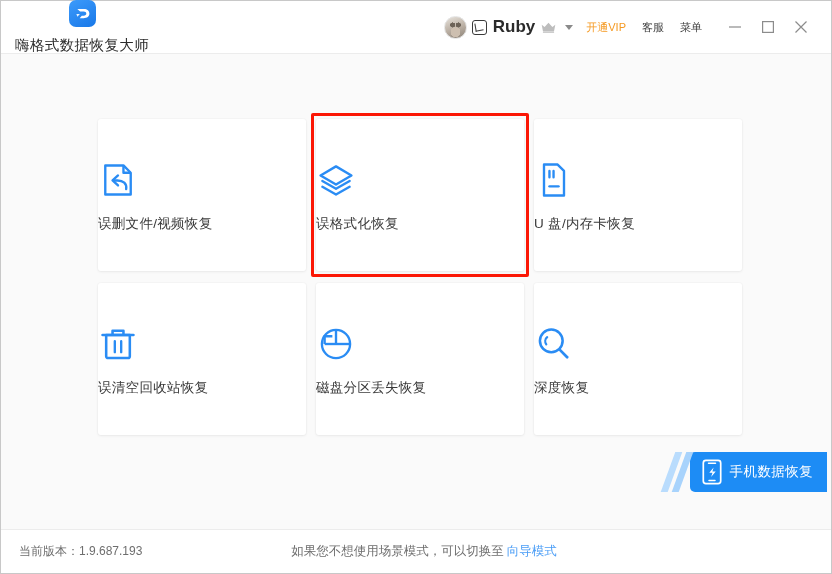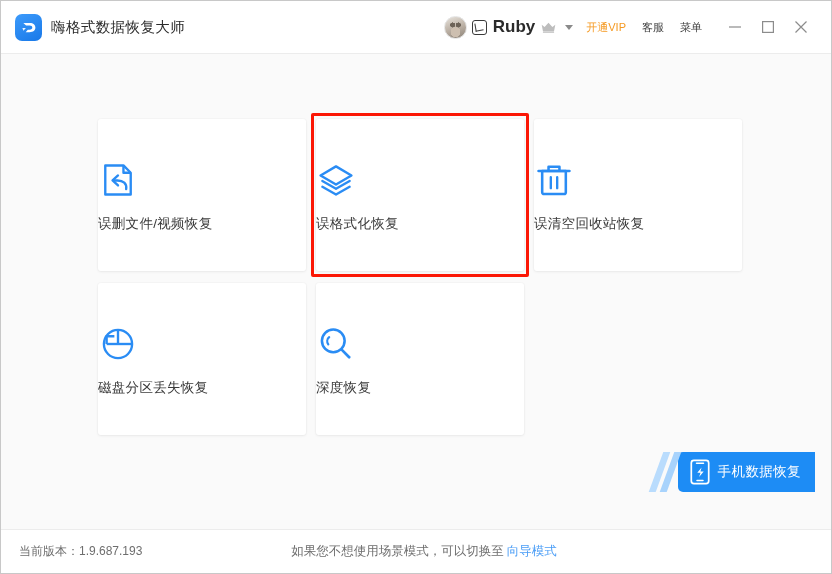"嗨格式数据恢复大师" .brand { flex-direction: none -> column }
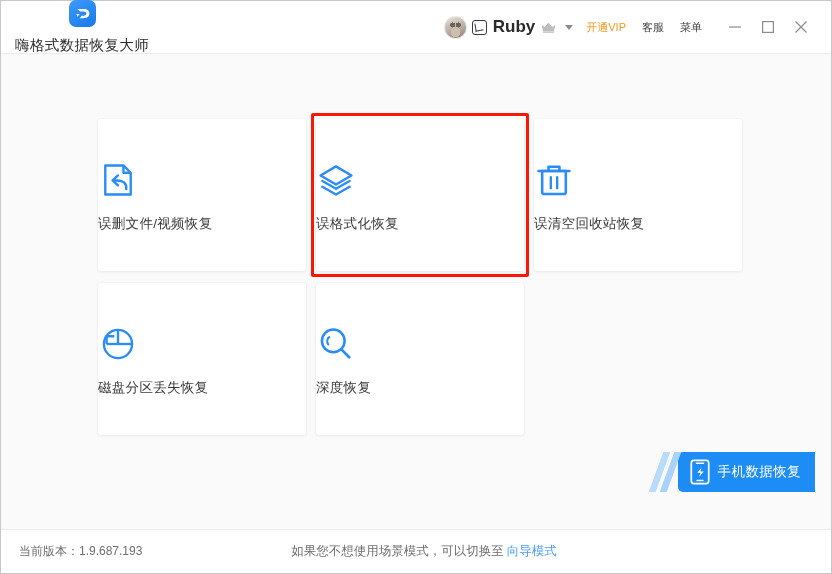"U 盘/内存卡恢复" div.card { html: none -> <div> <div> <svg> <path></path> <path></path> <path></path> </svg> </div> <div>U 盘/内存卡恢复</div> </div> }
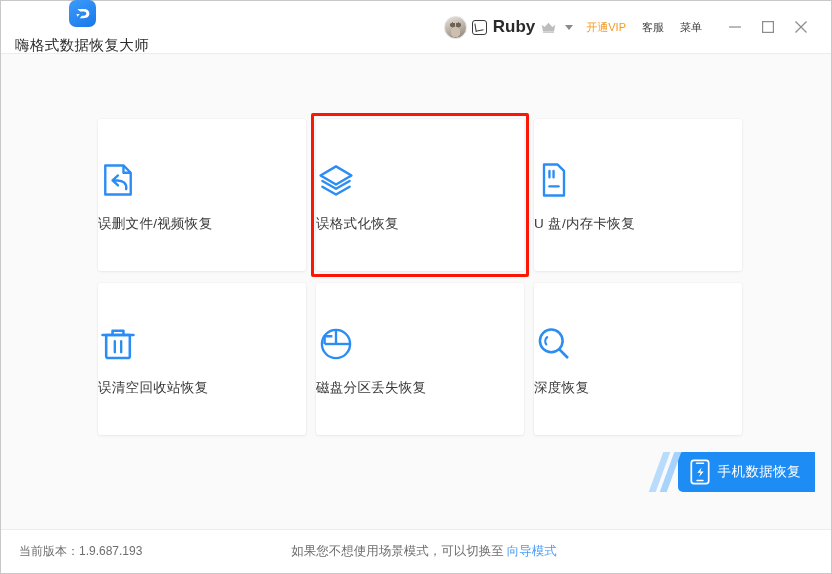"手机数据恢复" .promo { right: 16px -> 4px }
